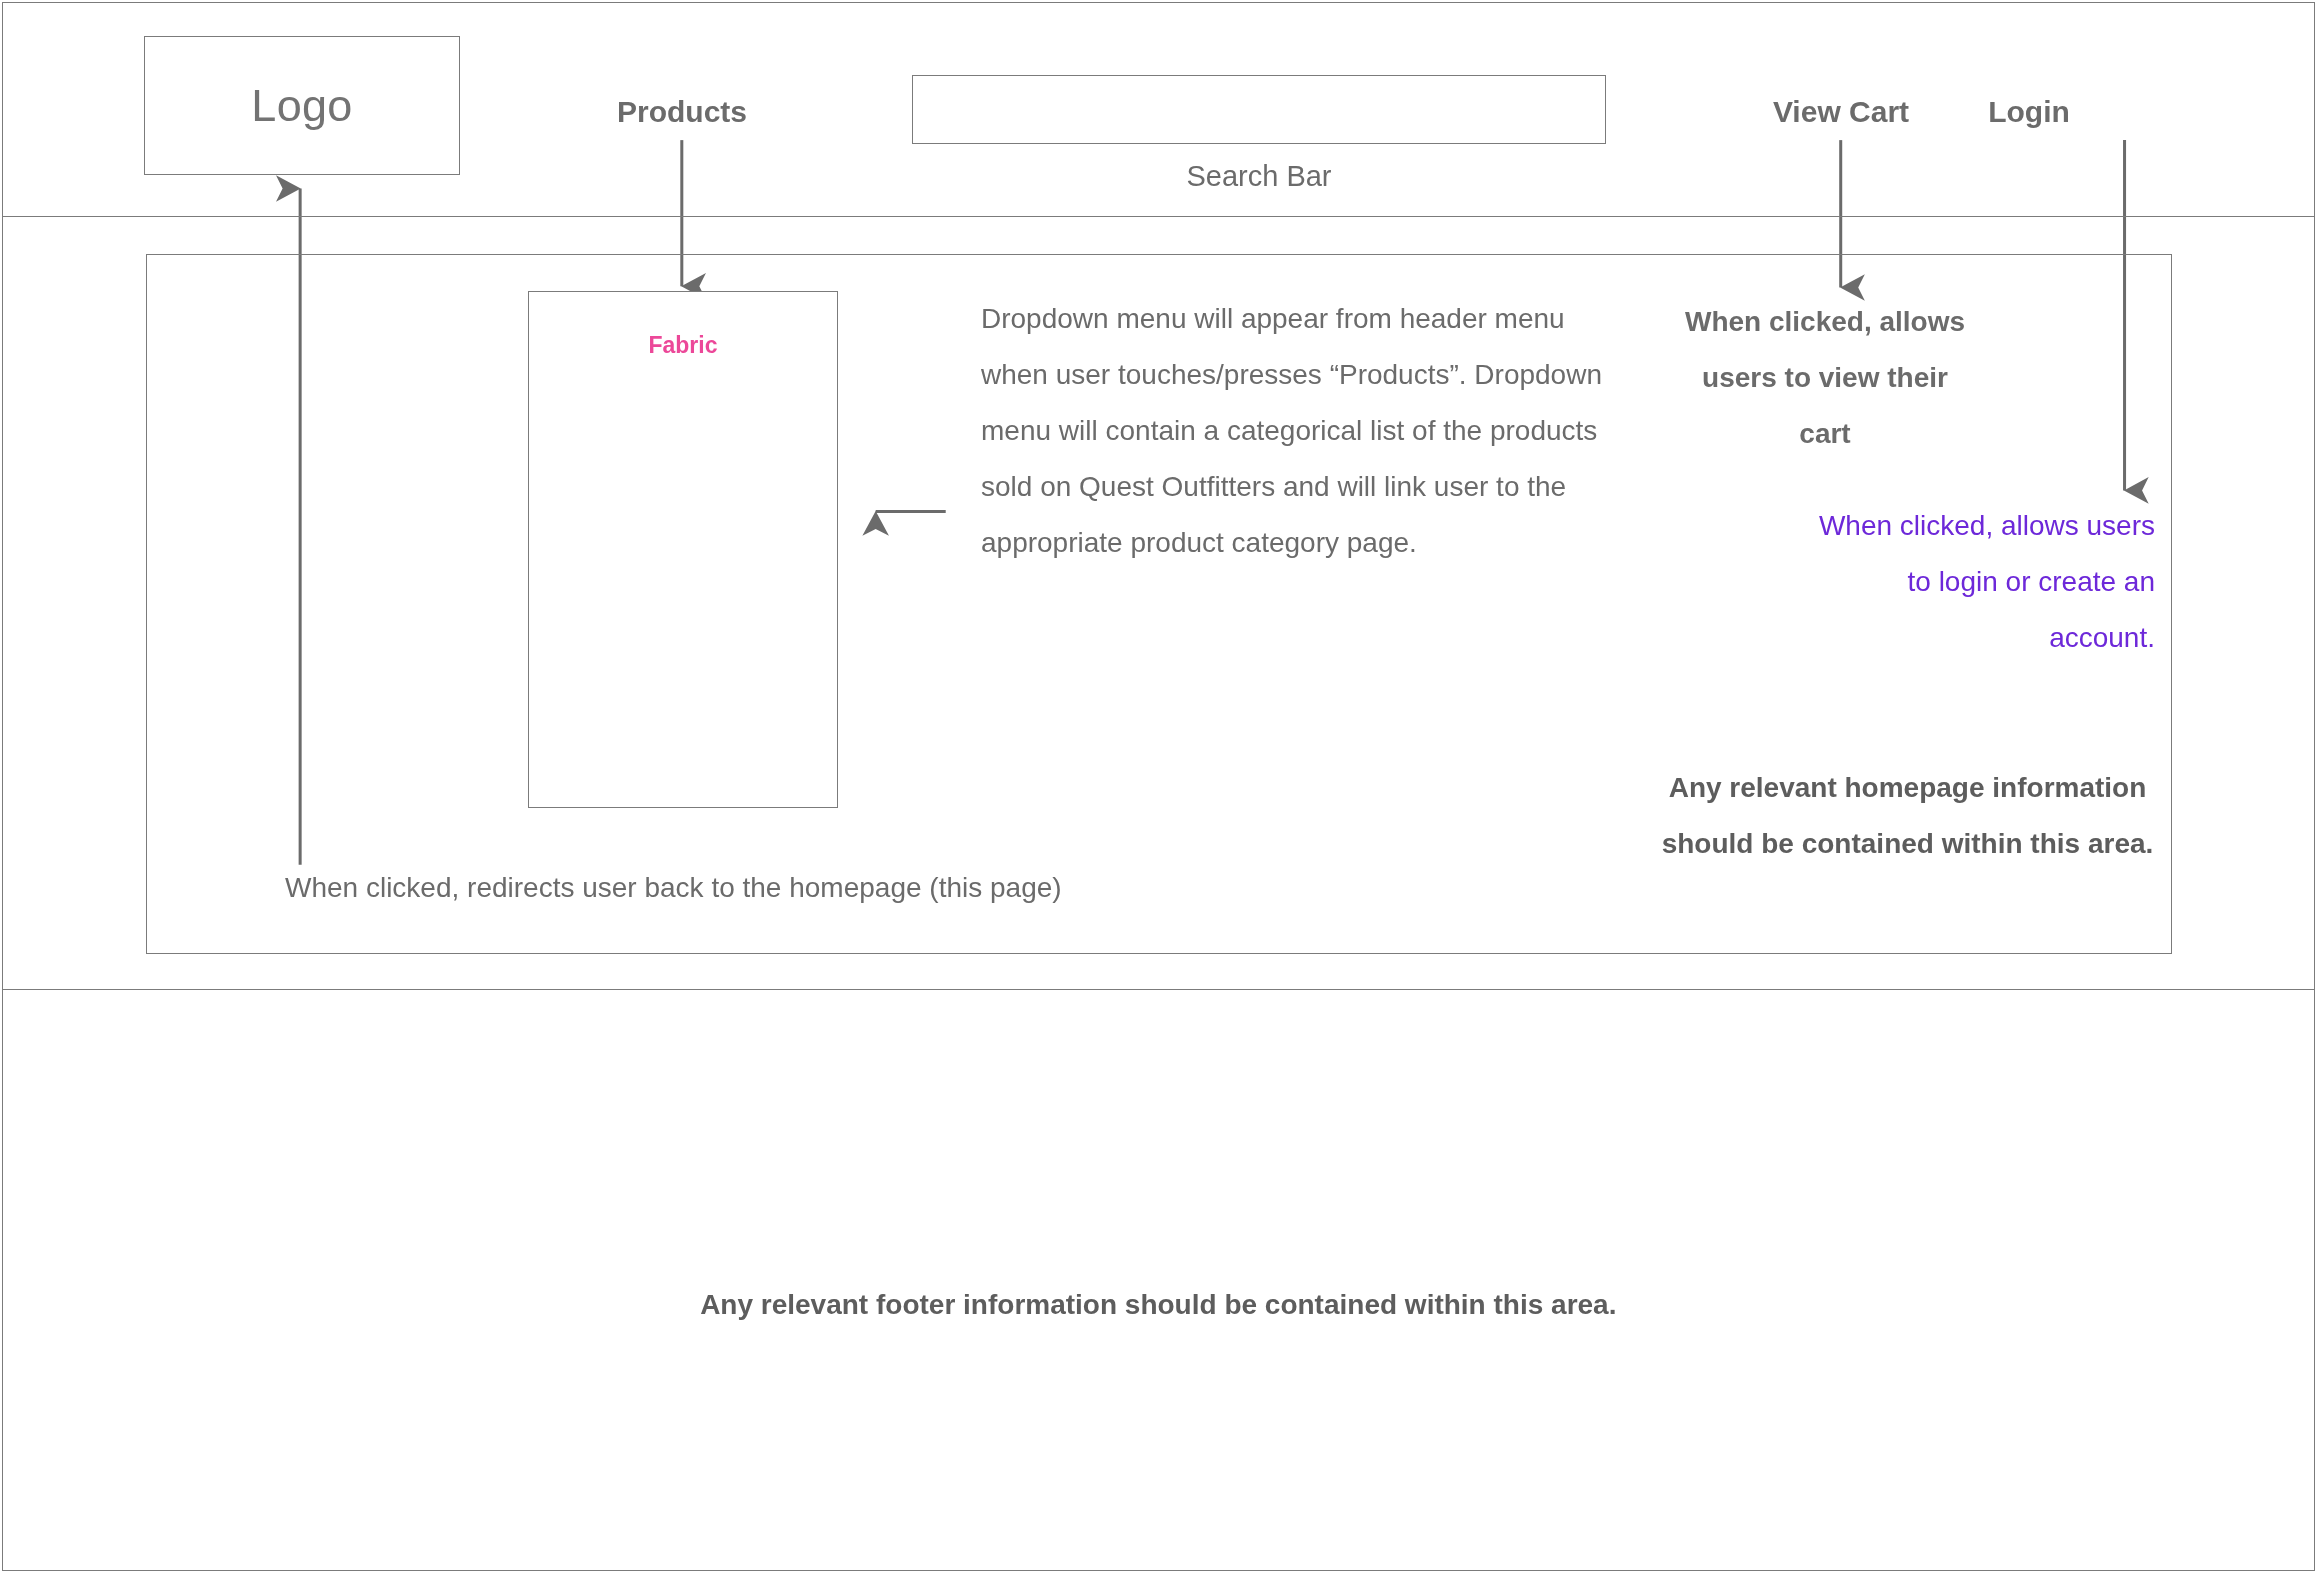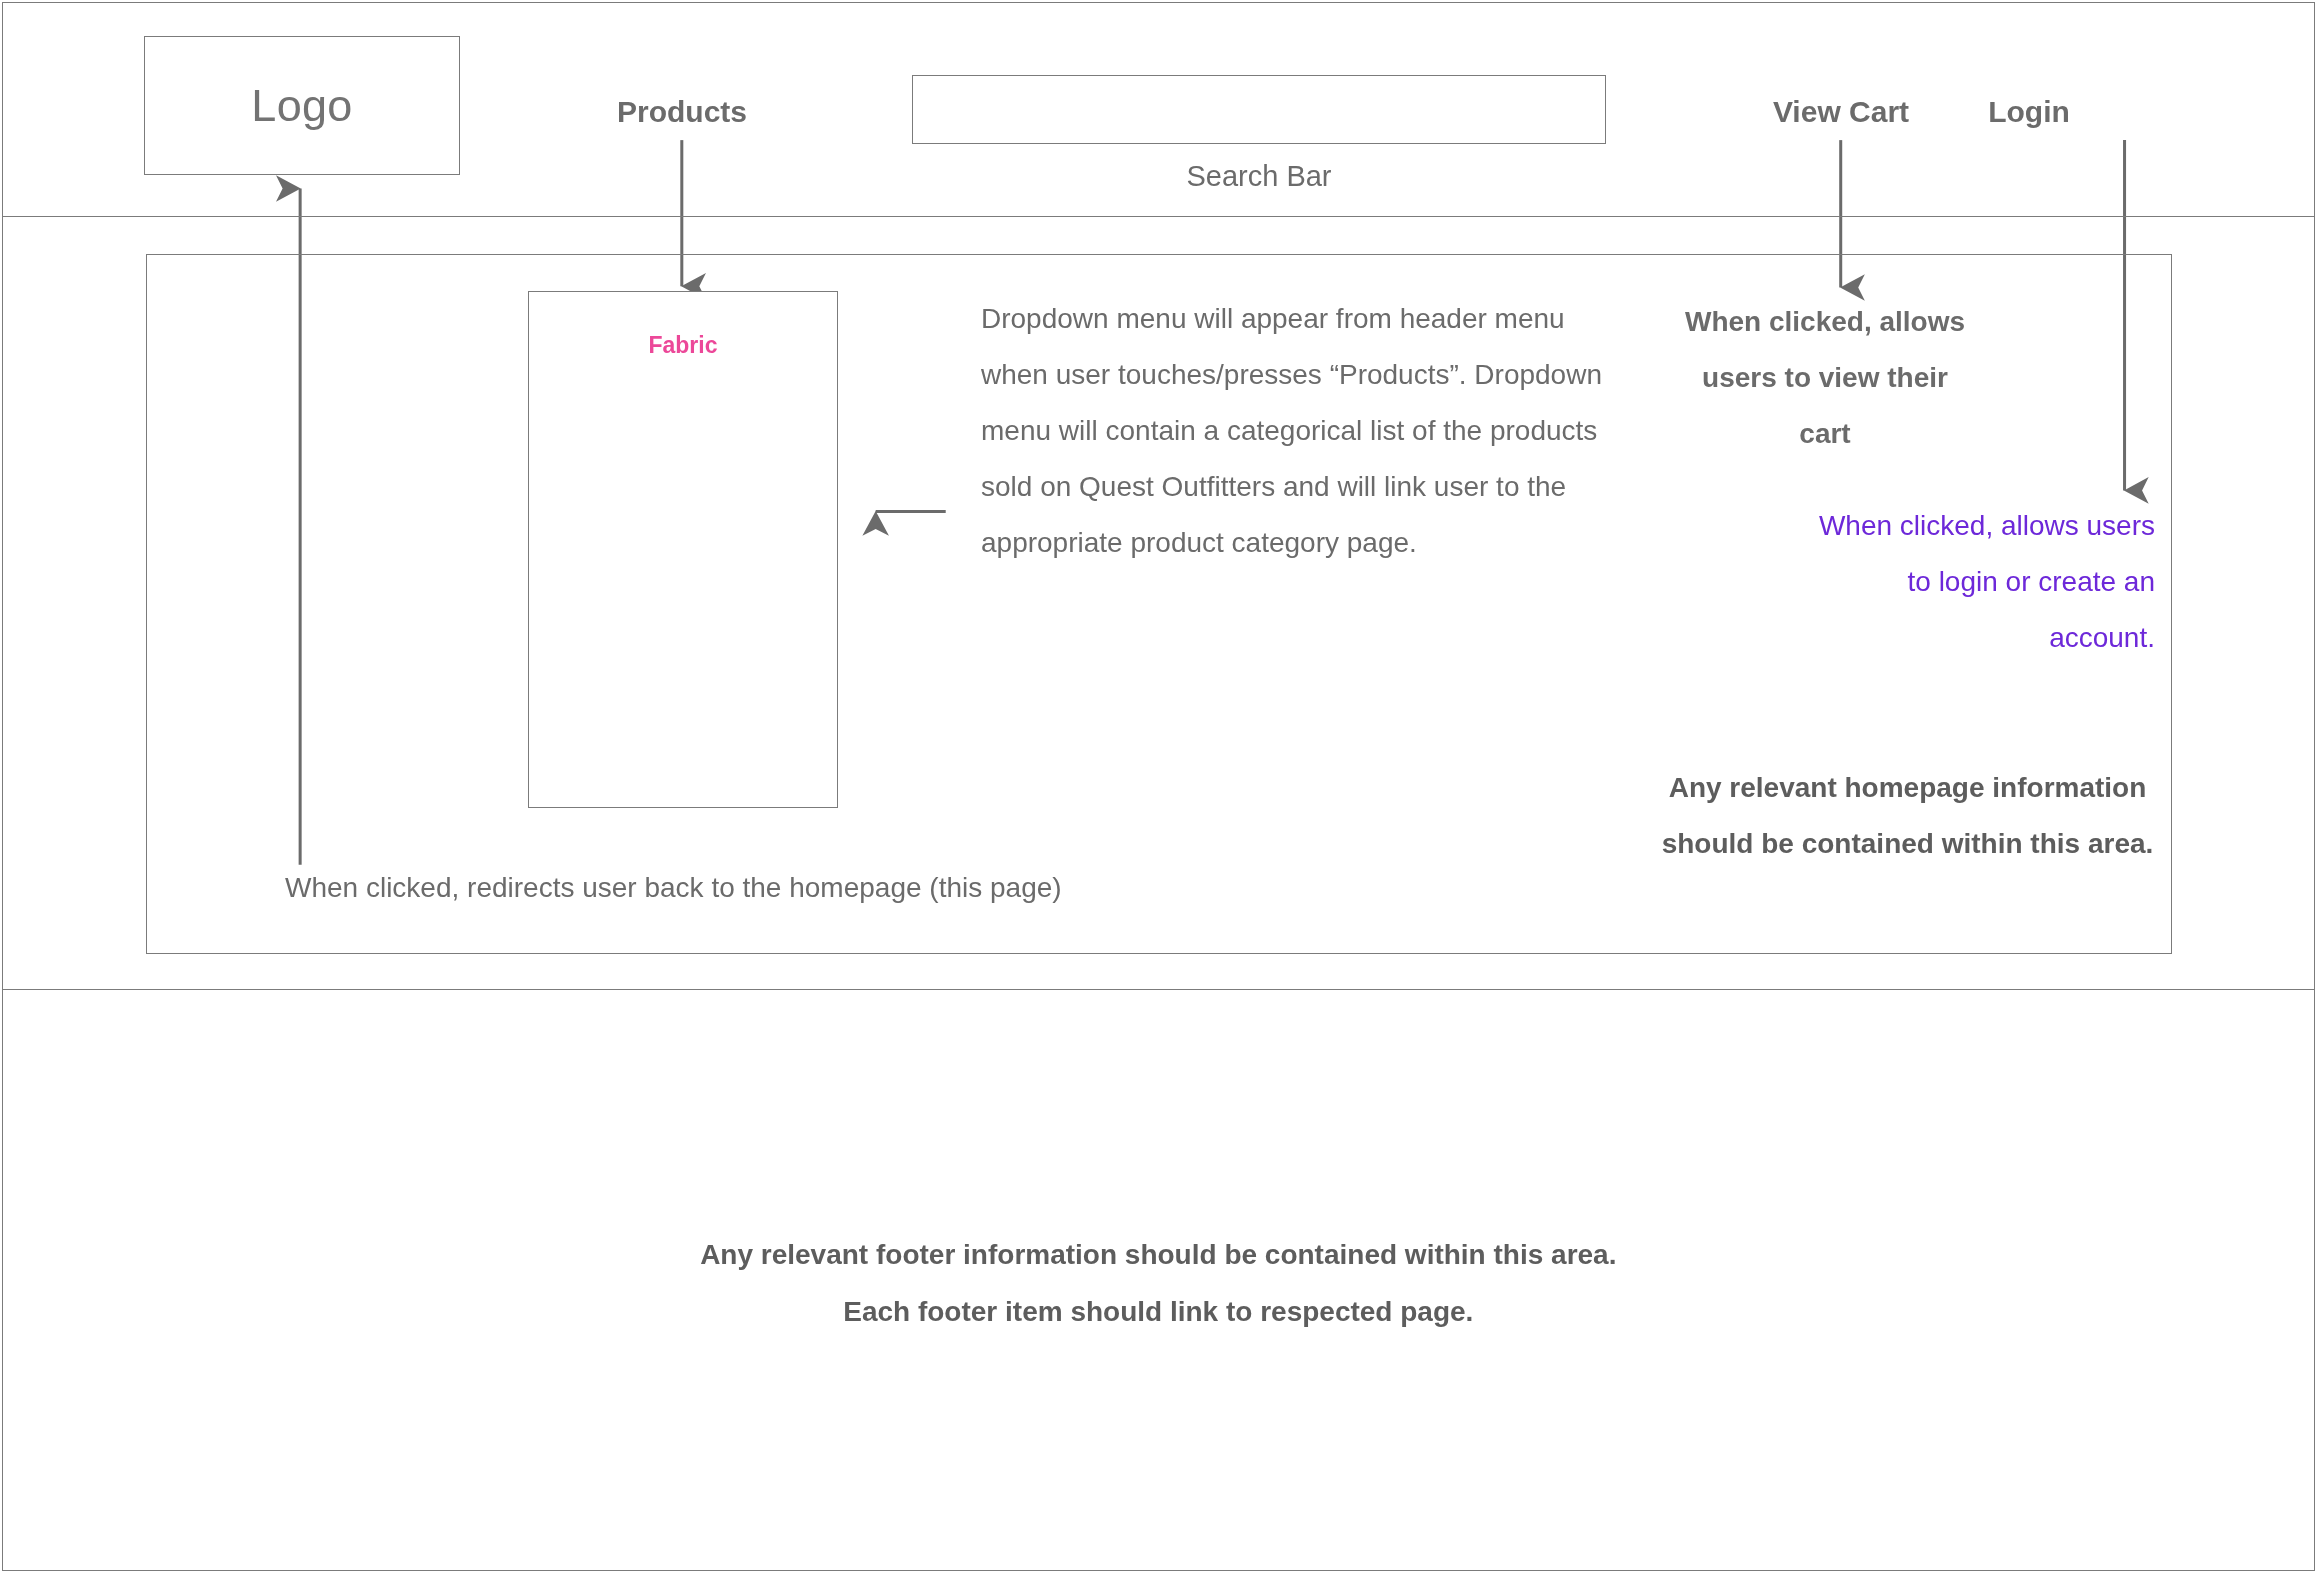"Any relevant footer information should" .footer-note { top: 1226px -> 1276px }
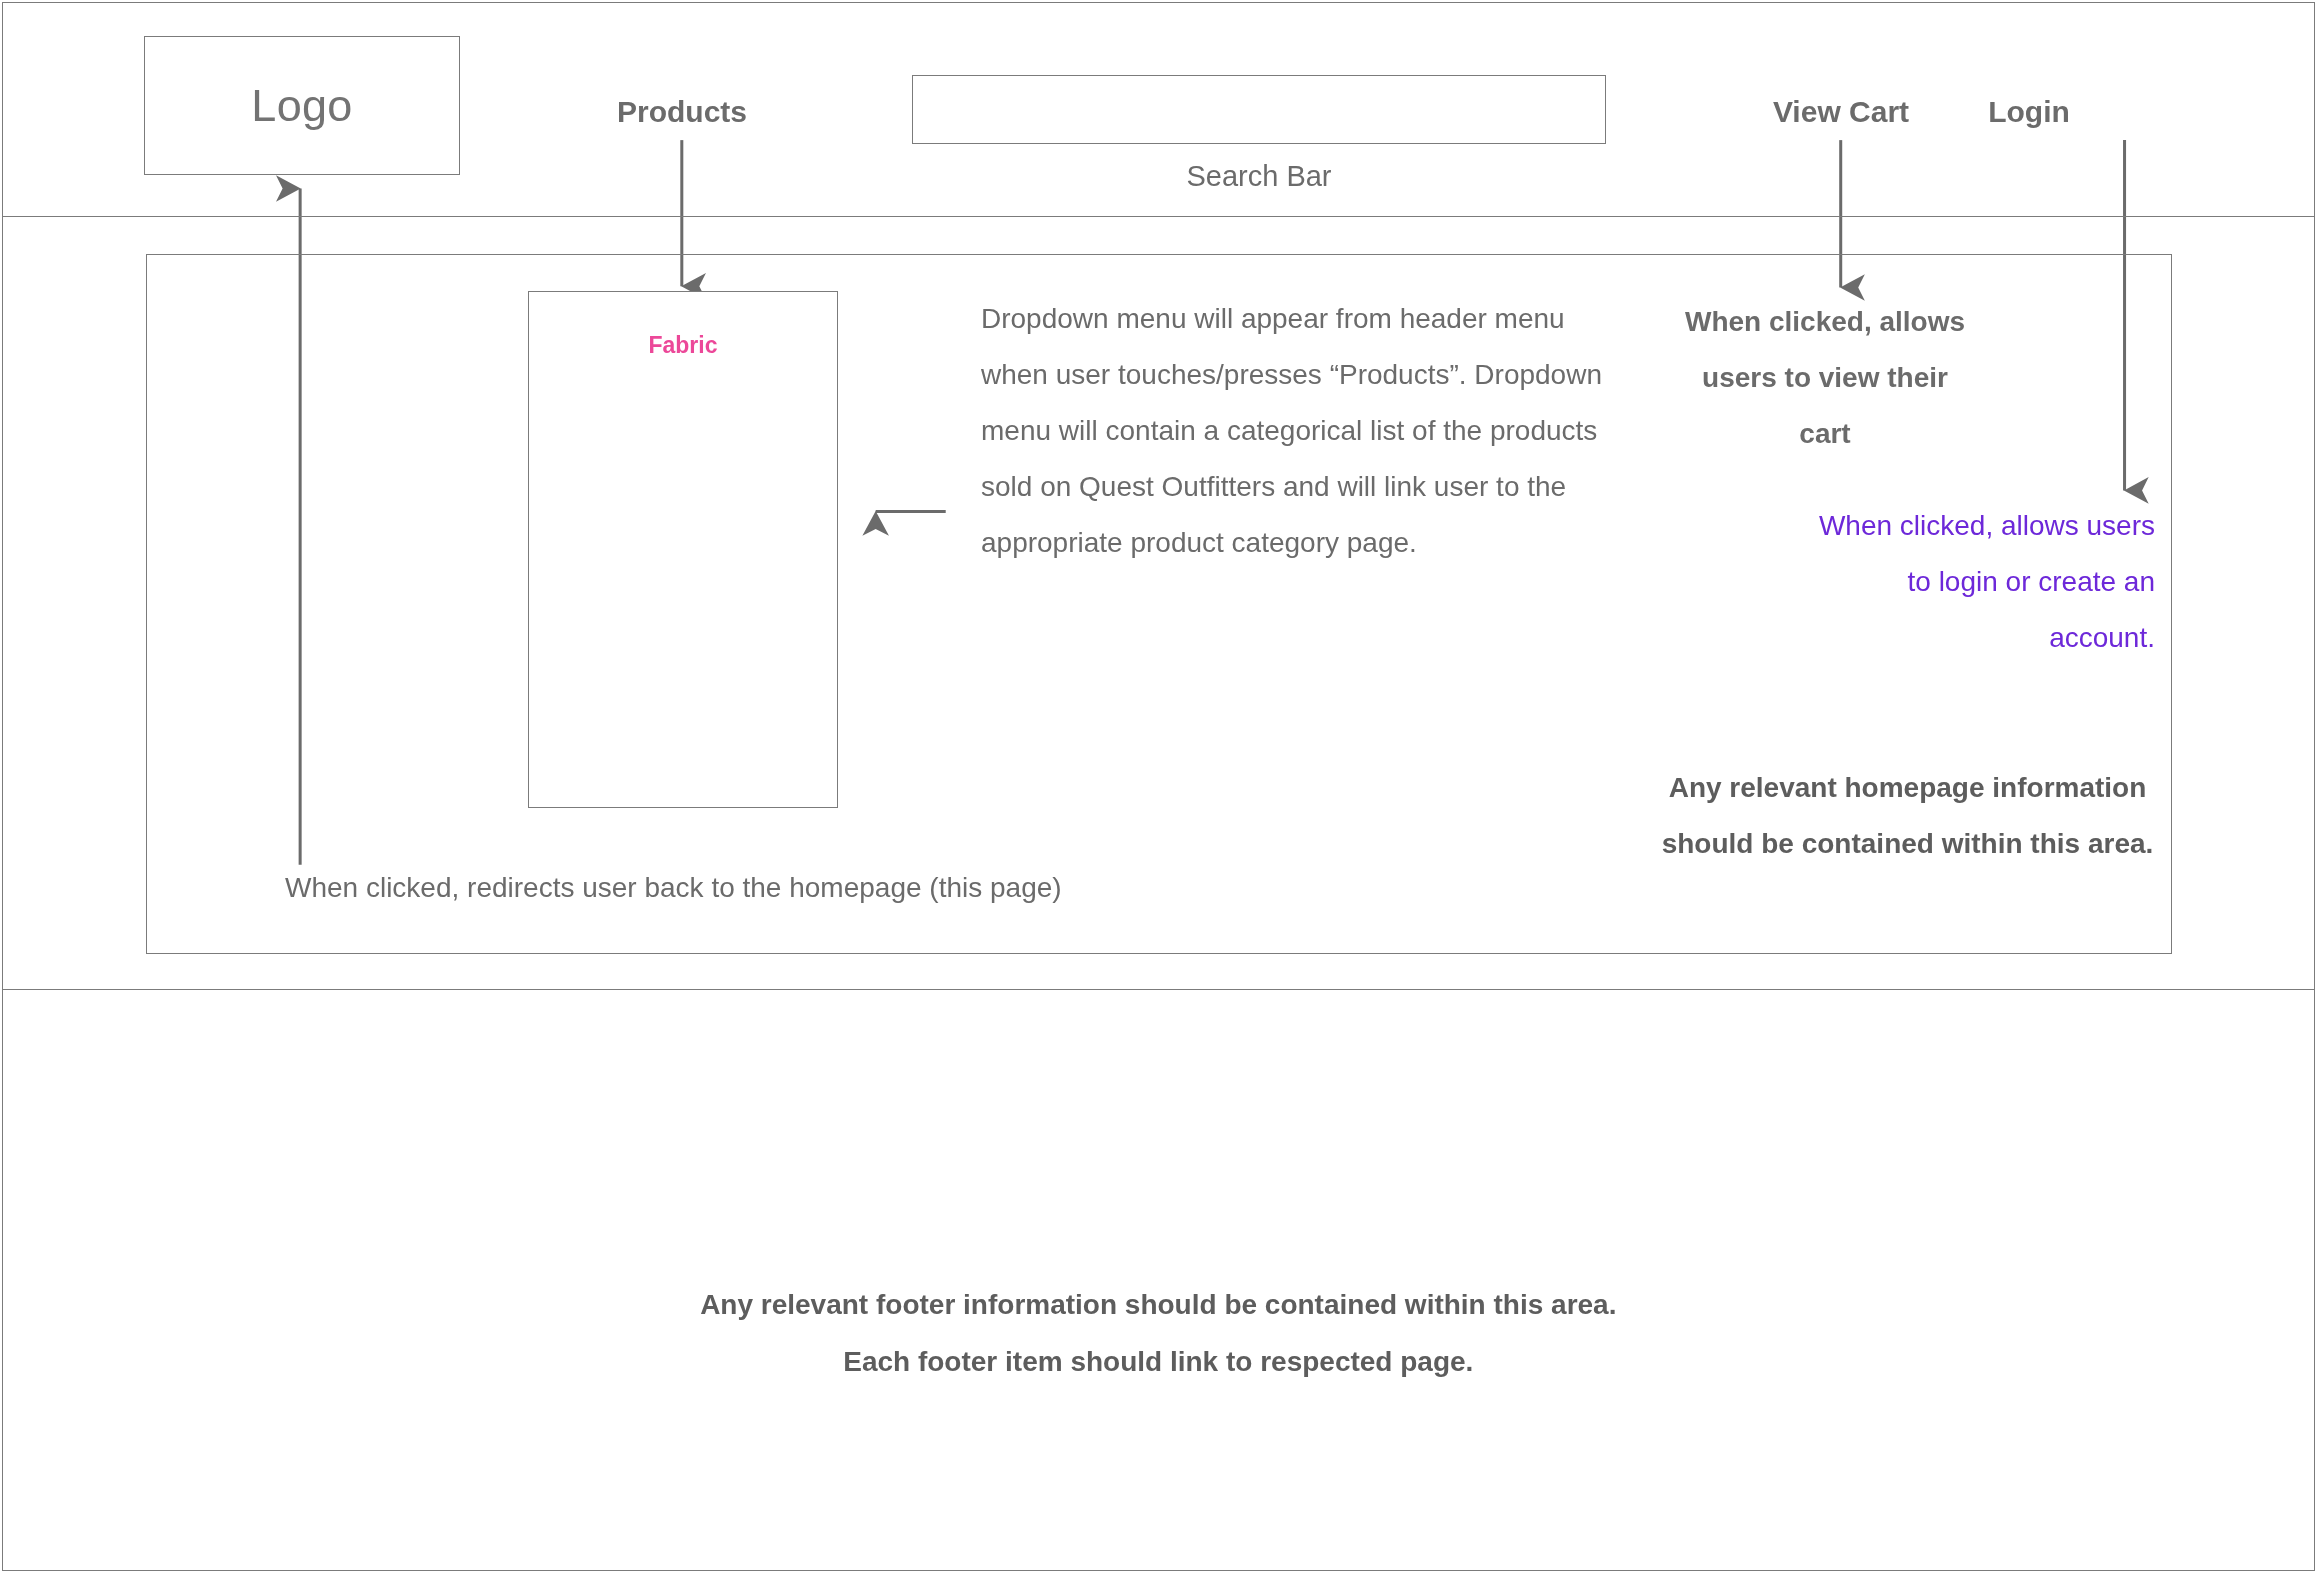"Each footer item should link" div { html: <div>Each footer item should link to respected page.</div> -> none }
